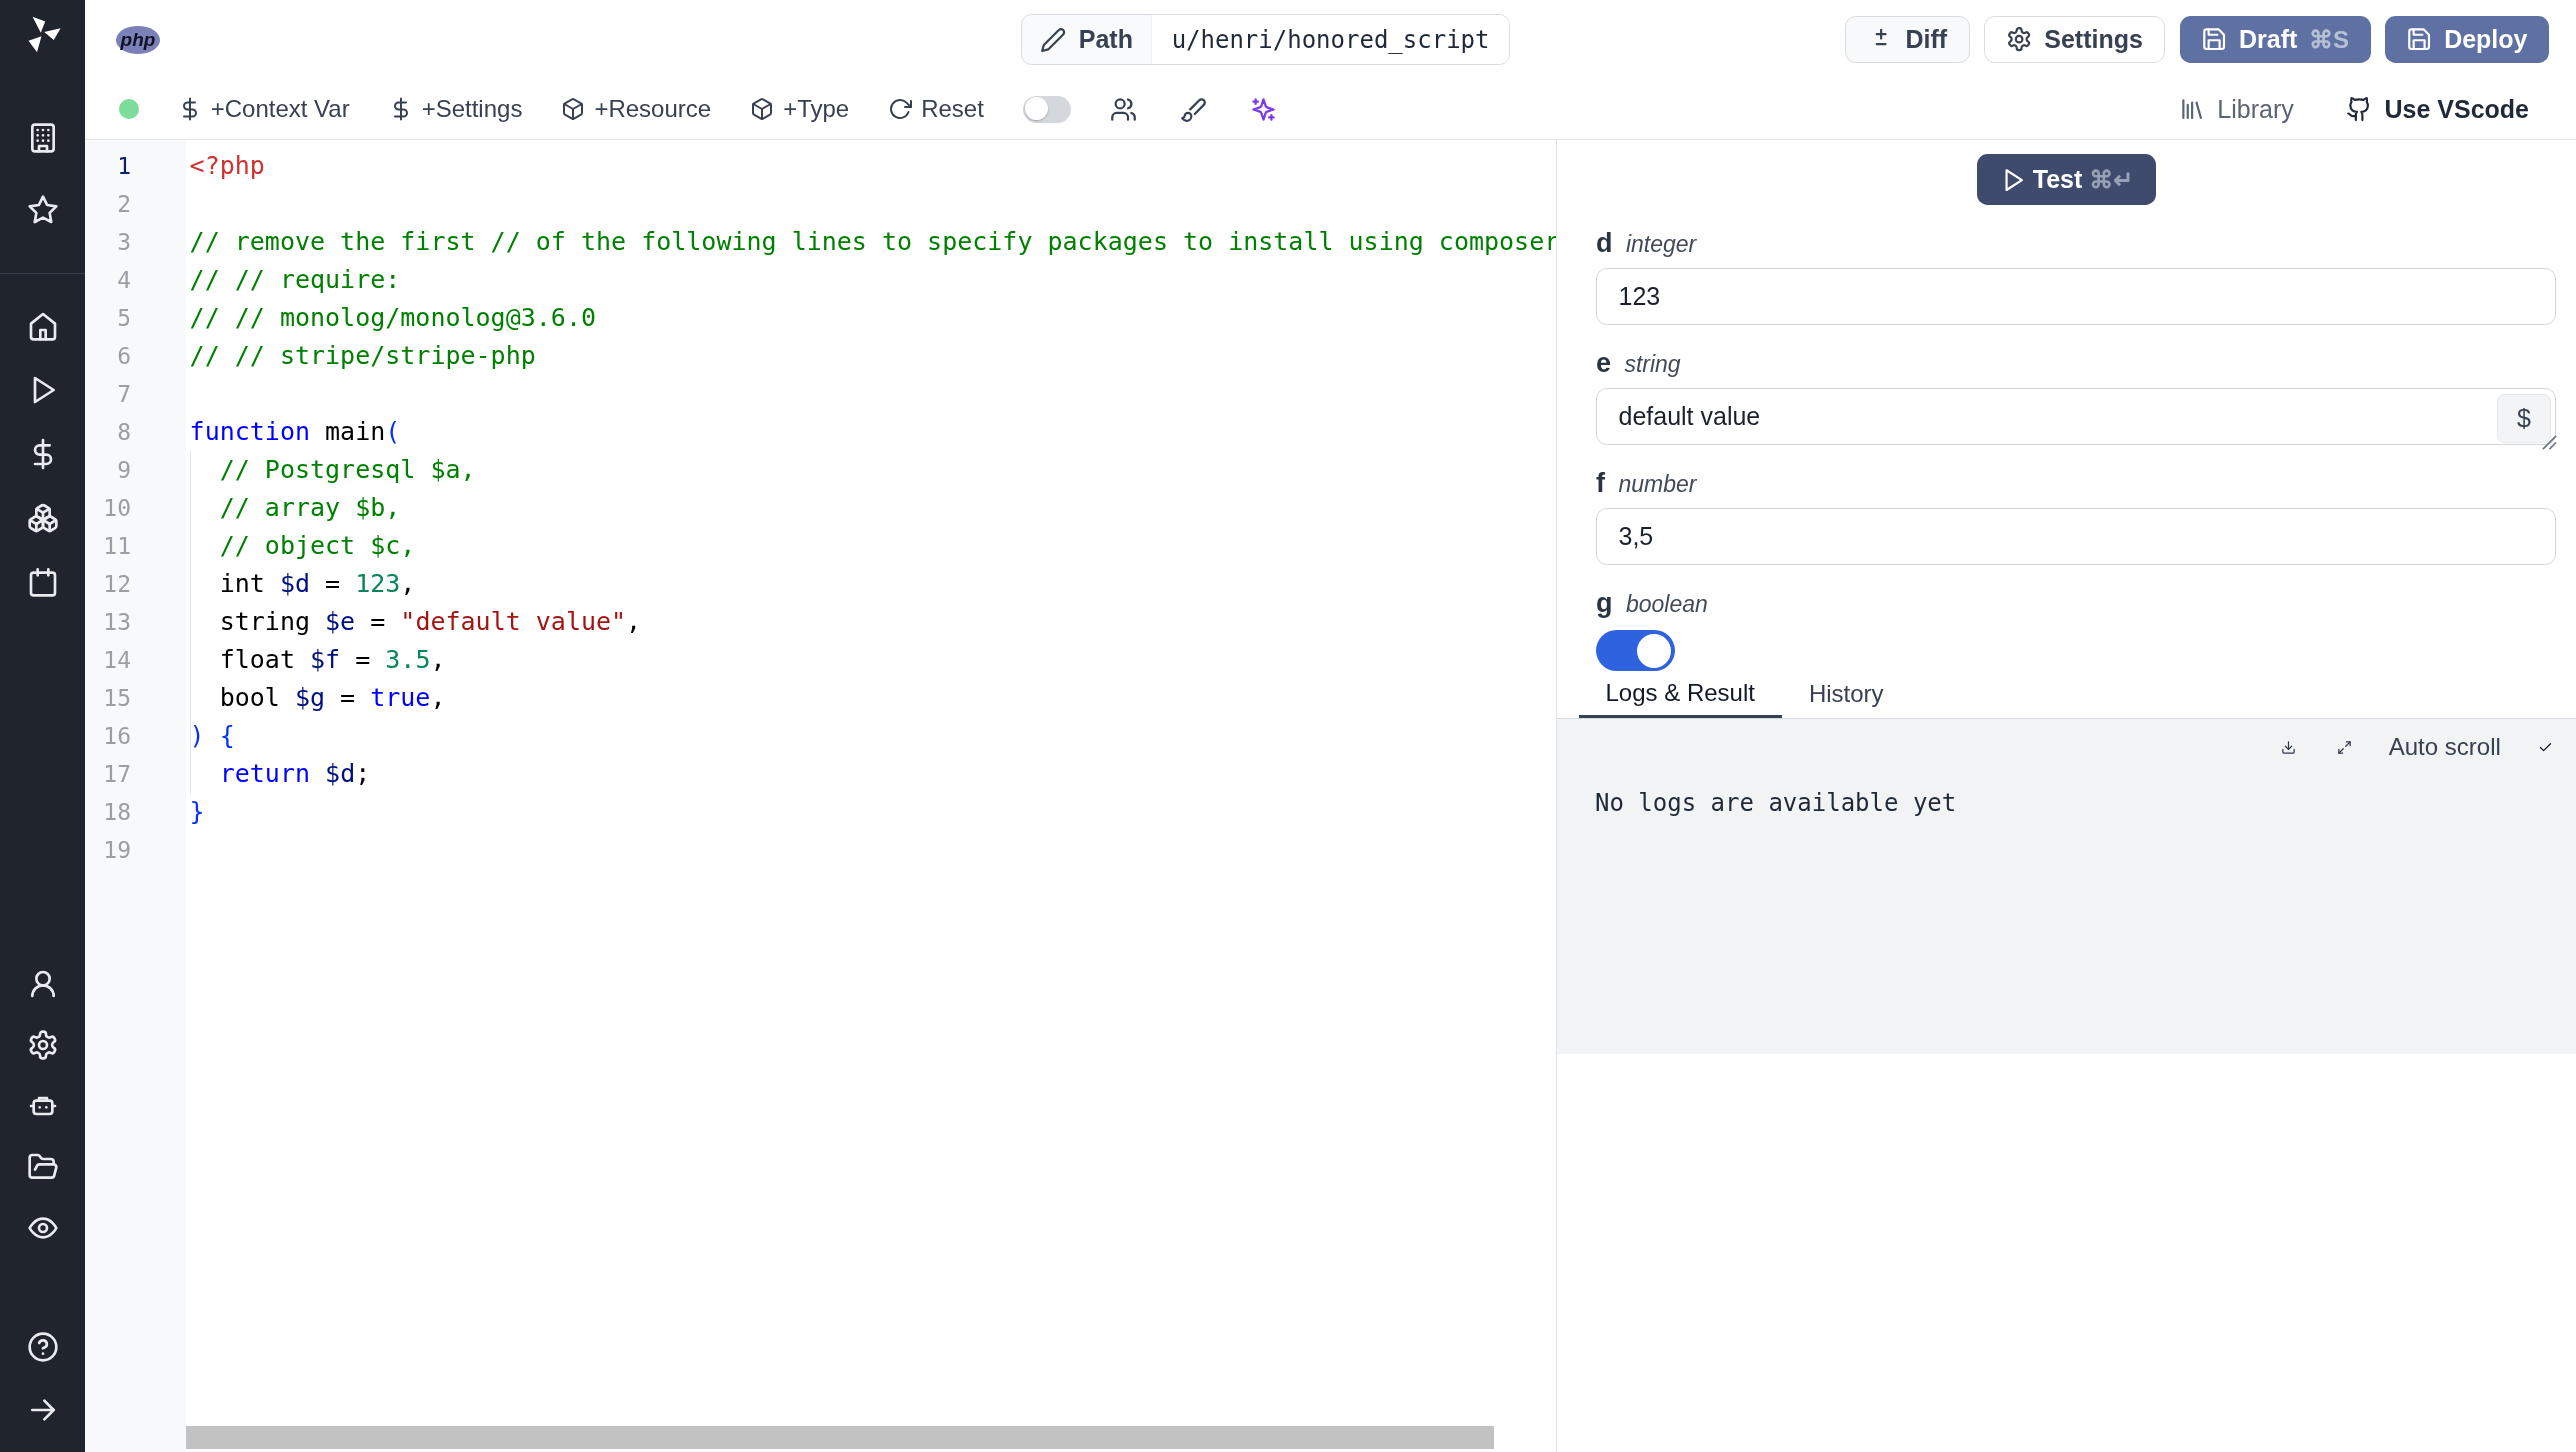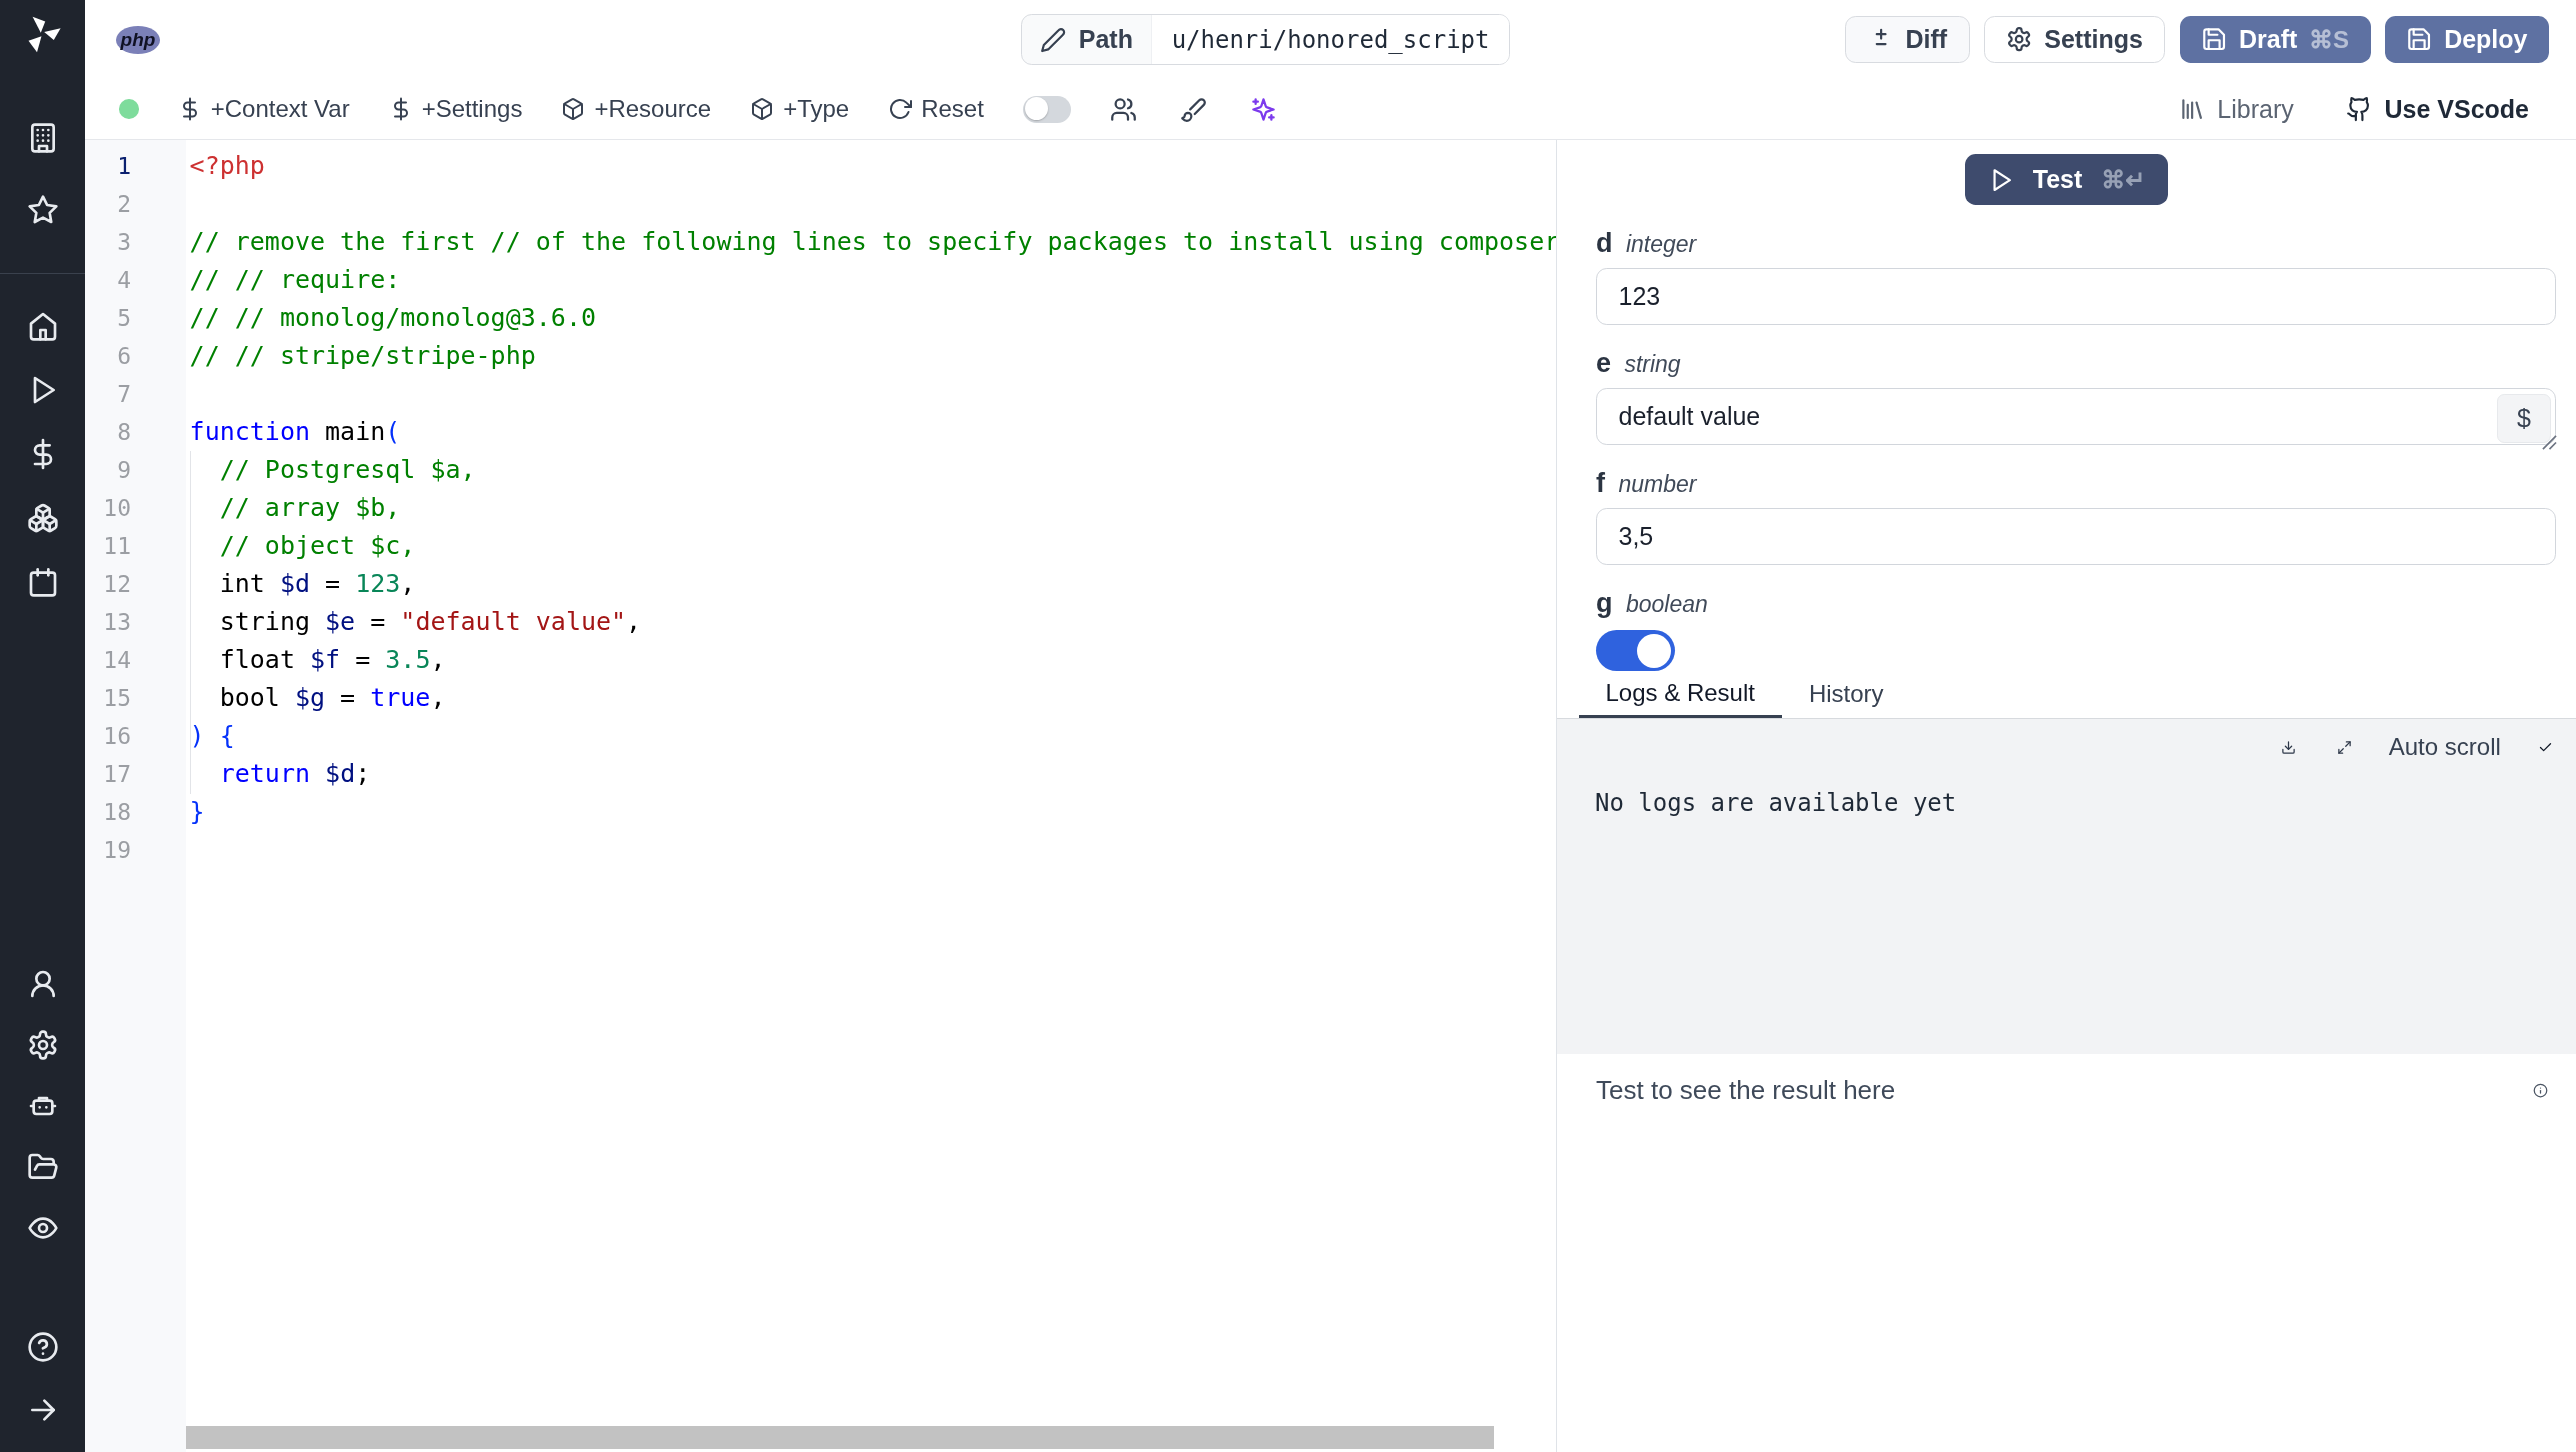"Test" .test-btn { gap: 19px -> 7px }
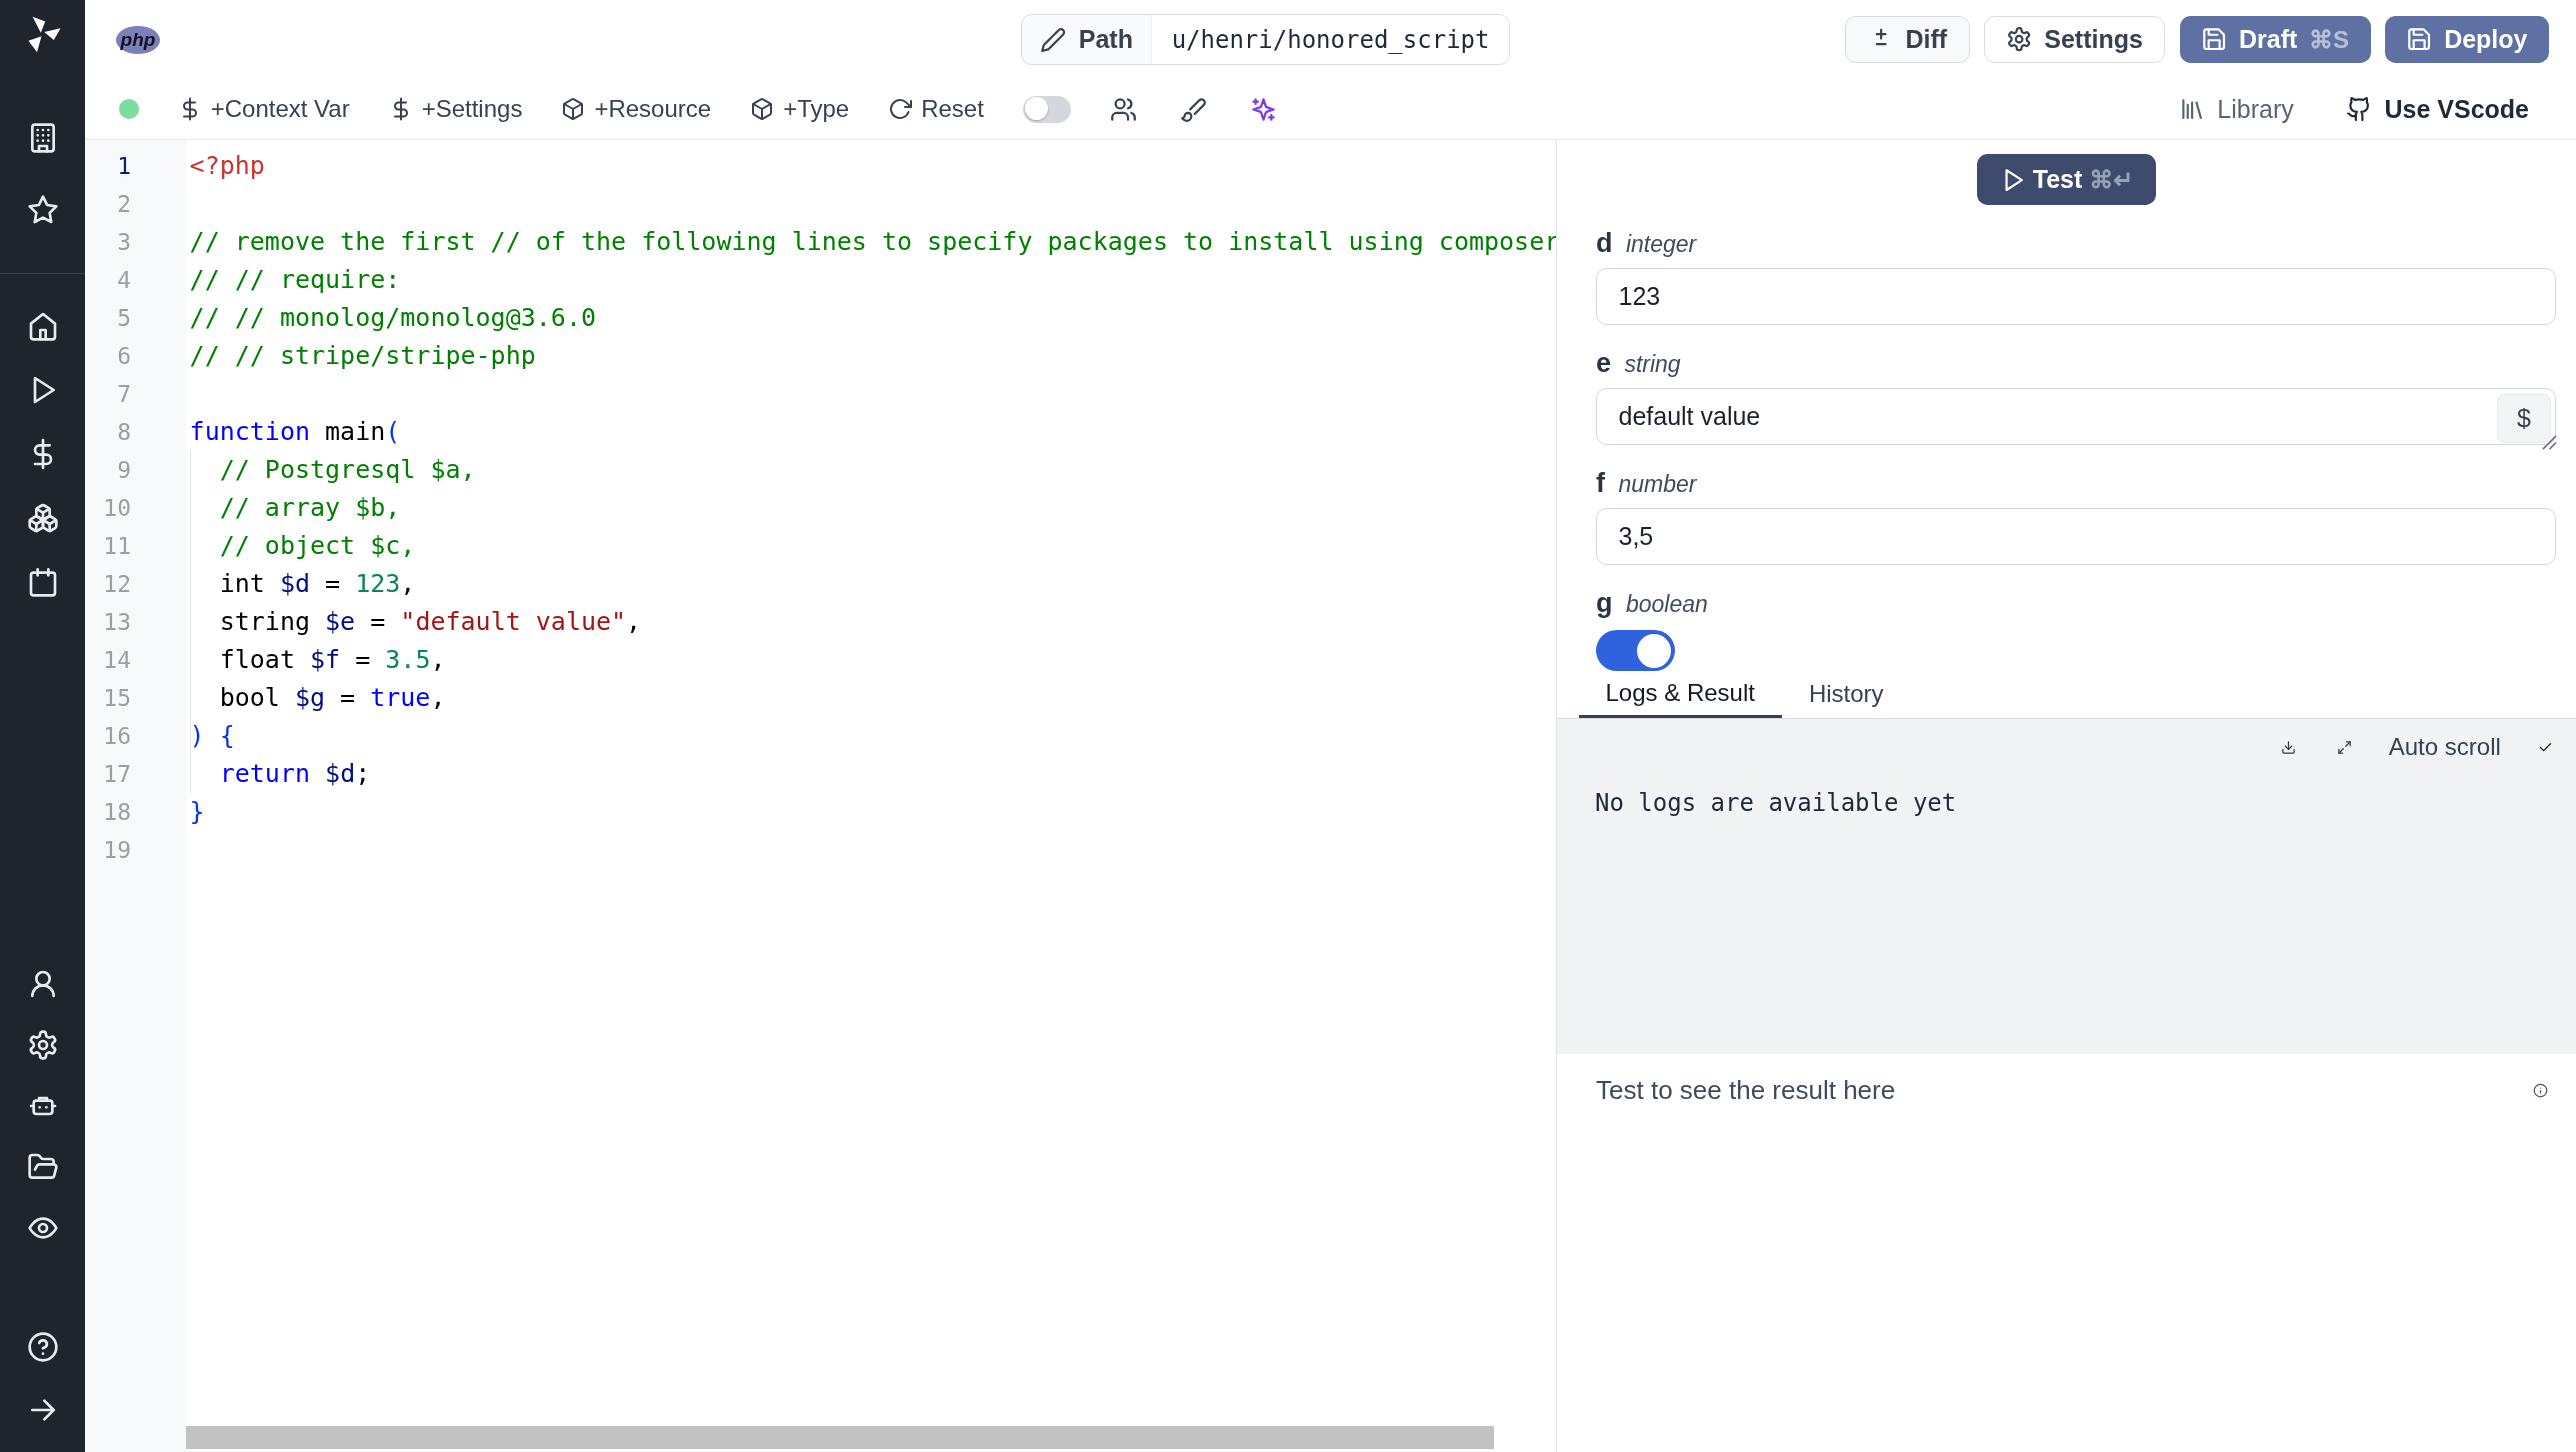"Test to see the result" div.result { html: <div> <span>Test to see the result here</span> <span> <svg> <circle></circle> <line></line> <line></line> </svg> </span> </div> -> none }
